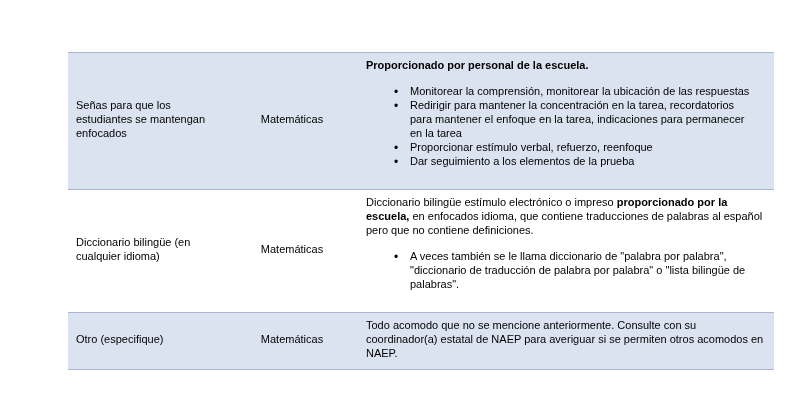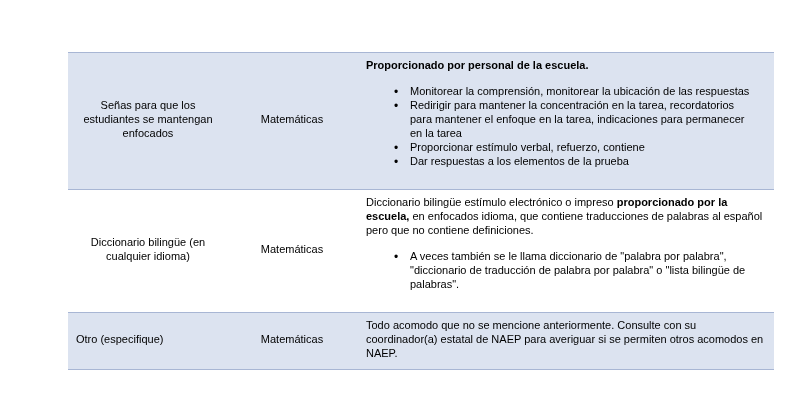"Señas para que los estudiantes" .nowrap-cell { text-align: center -> none }
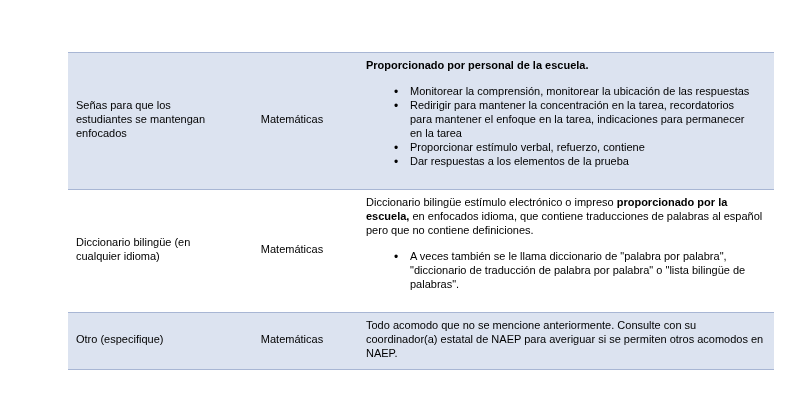"Proporcionar estímulo verbal, refuerzo," li { text: contiene -> reenfoque }
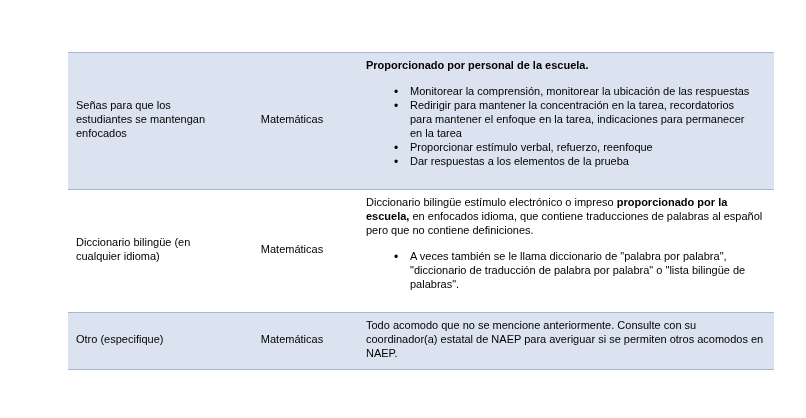"Dar respuestas a los elementos" li { text: respuestas -> seguimiento }
